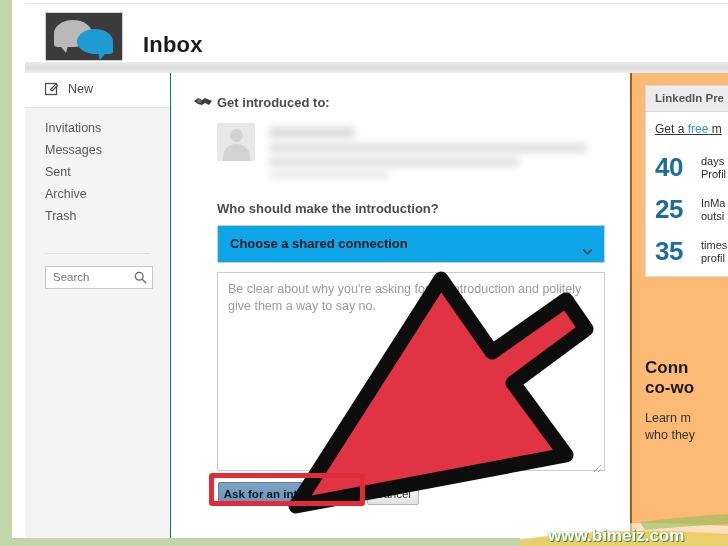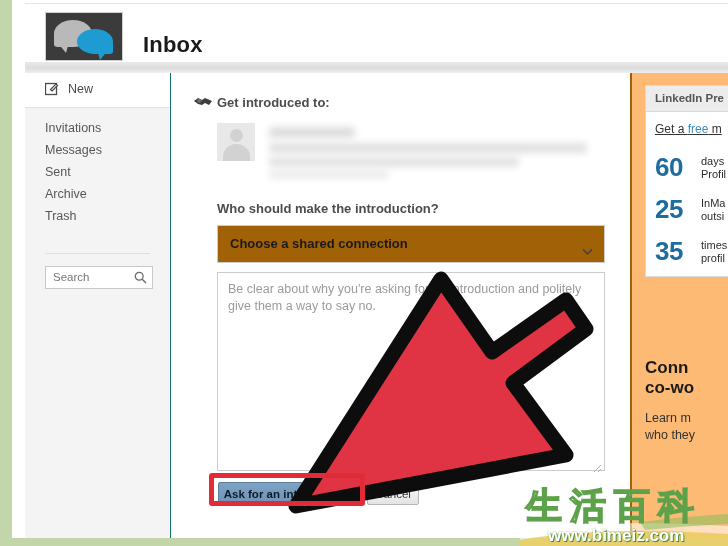"60" span.stat-num { text: 60 -> 40 }
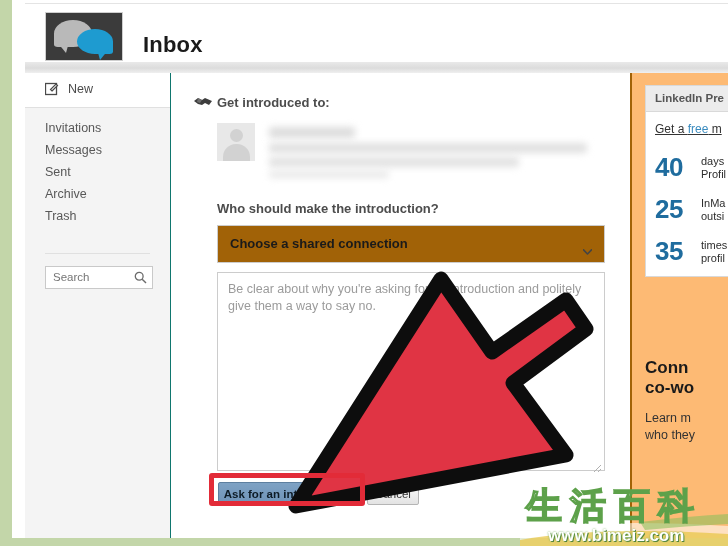"Choose a shared connection" .select-box { background: #a16207 -> #0ea5e9 }
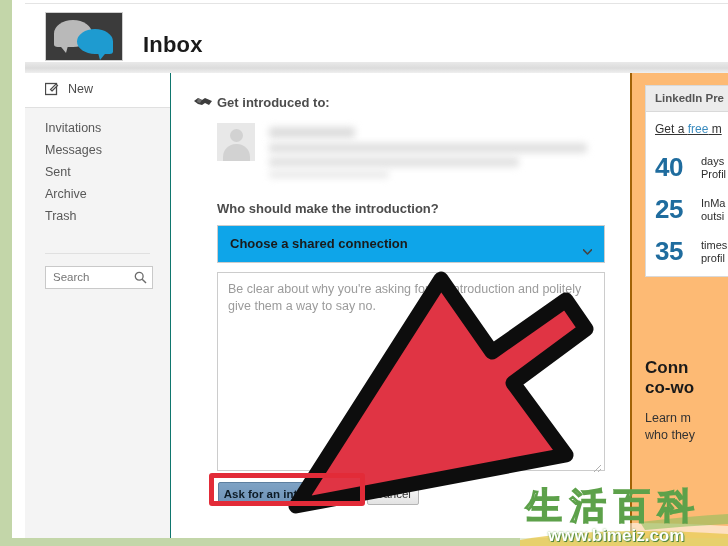"生活百科" div.wm-chars { html: <div>生活百科</div> -> none }
